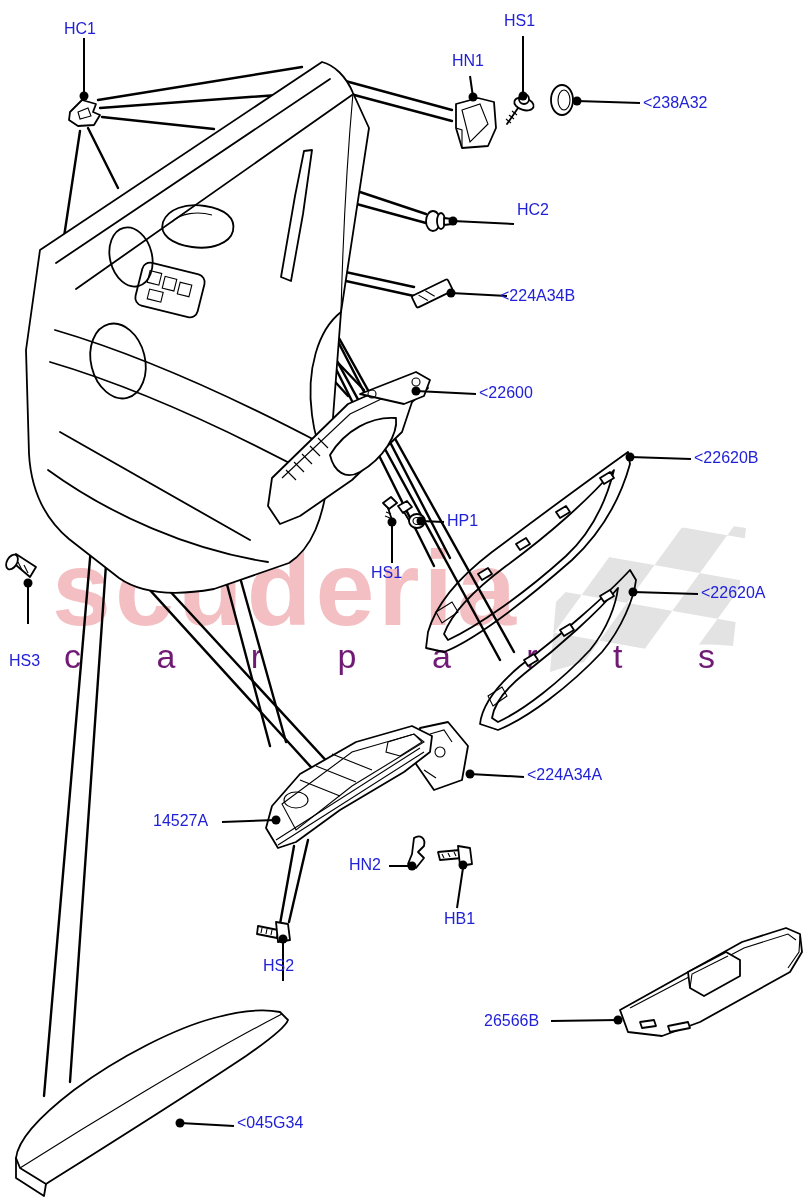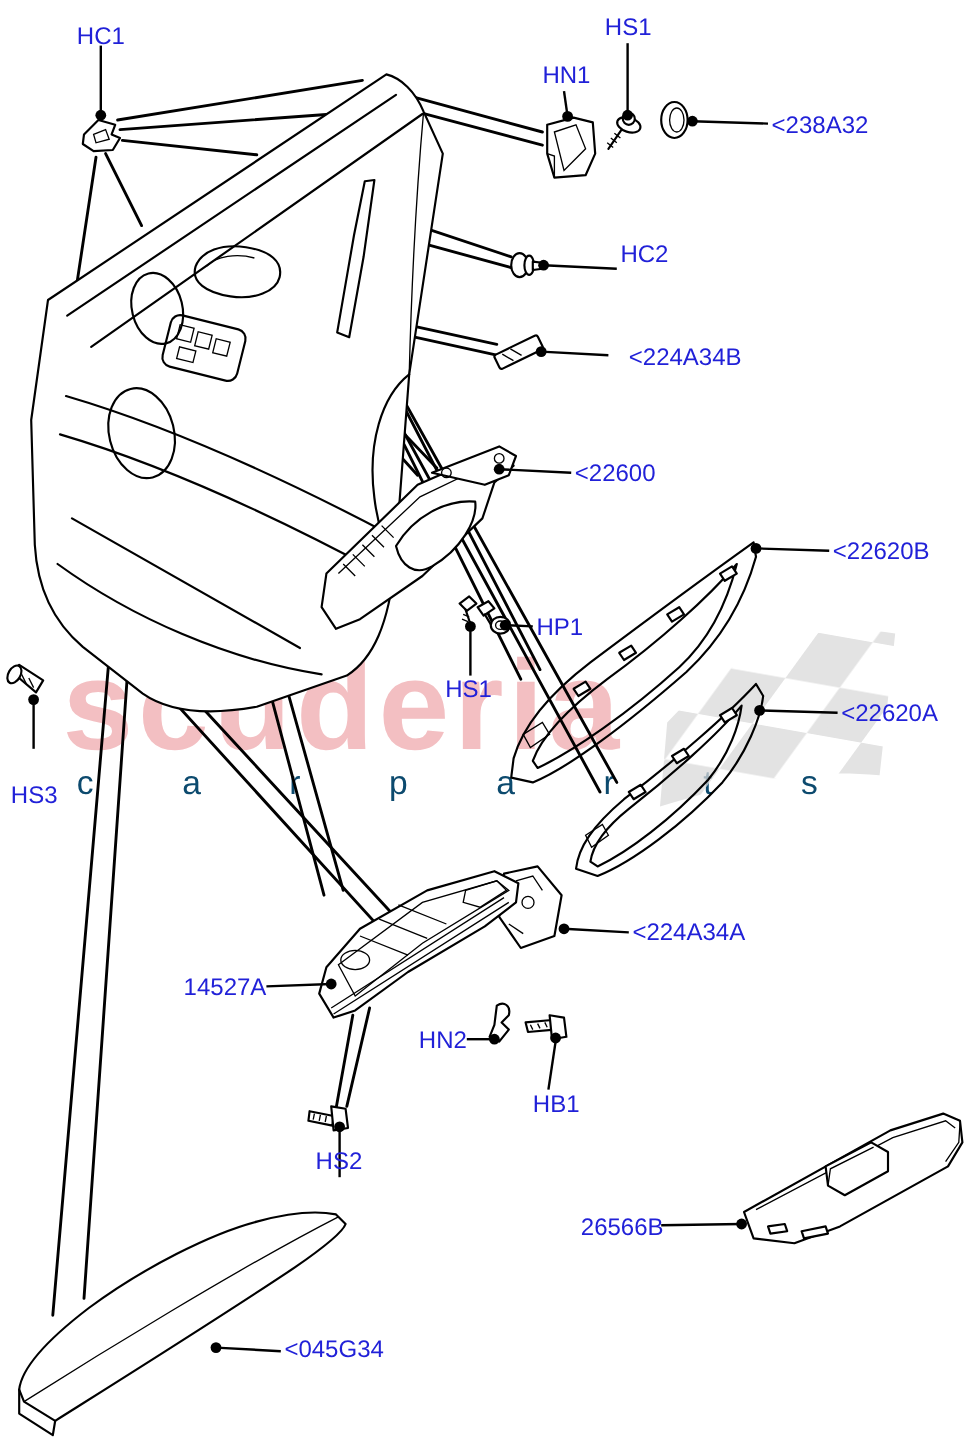"HC1" .lbl { font-size: 20px -> 16px }
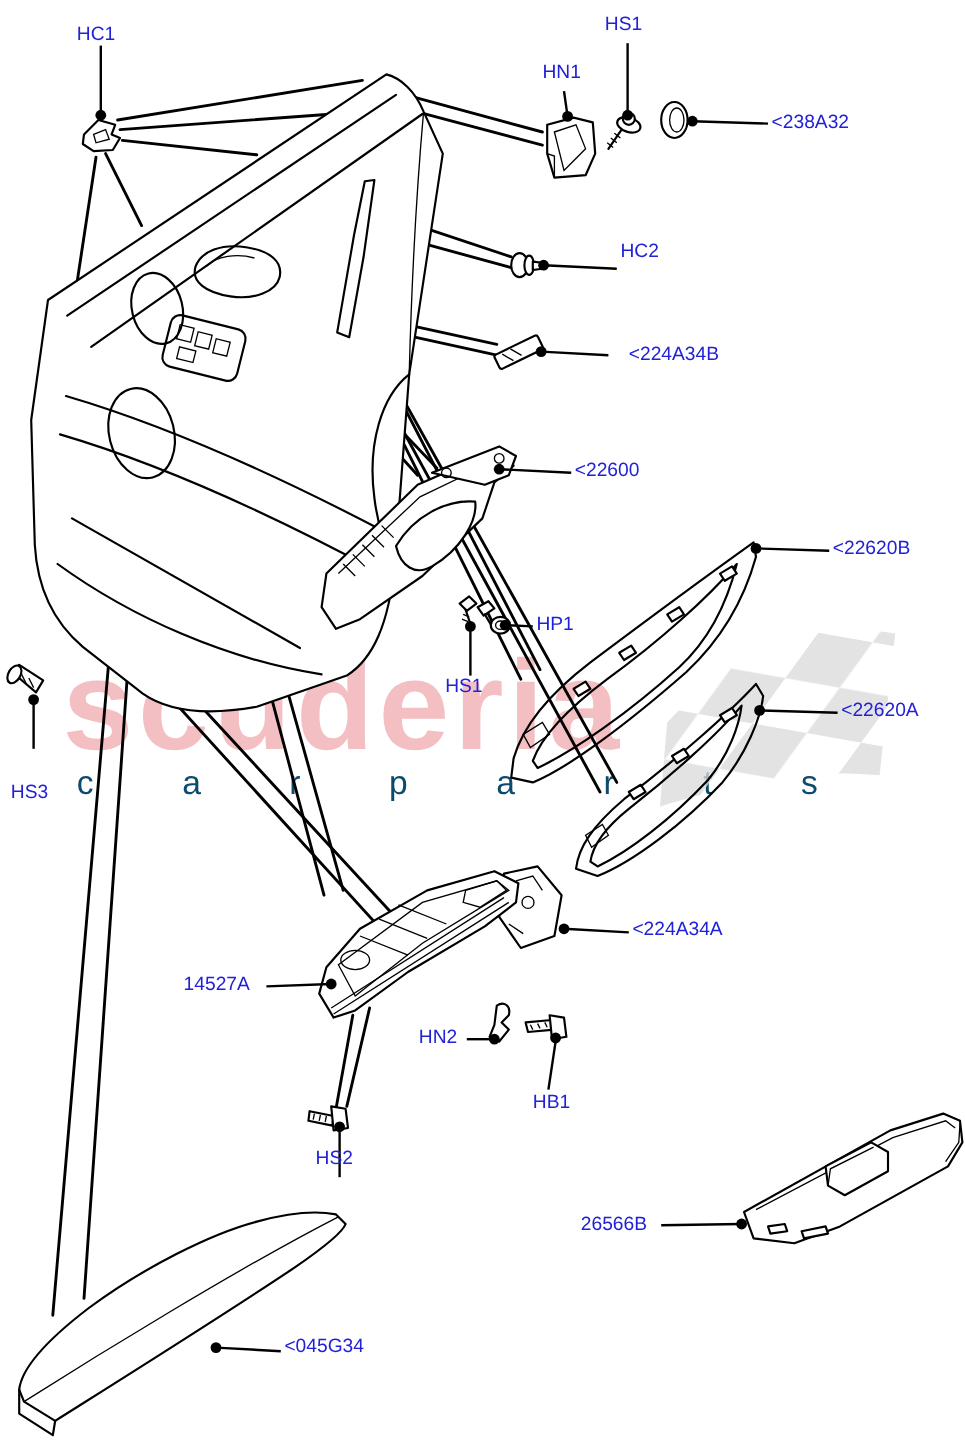"<224A34B" div.lbl { left: 524px -> 500px }
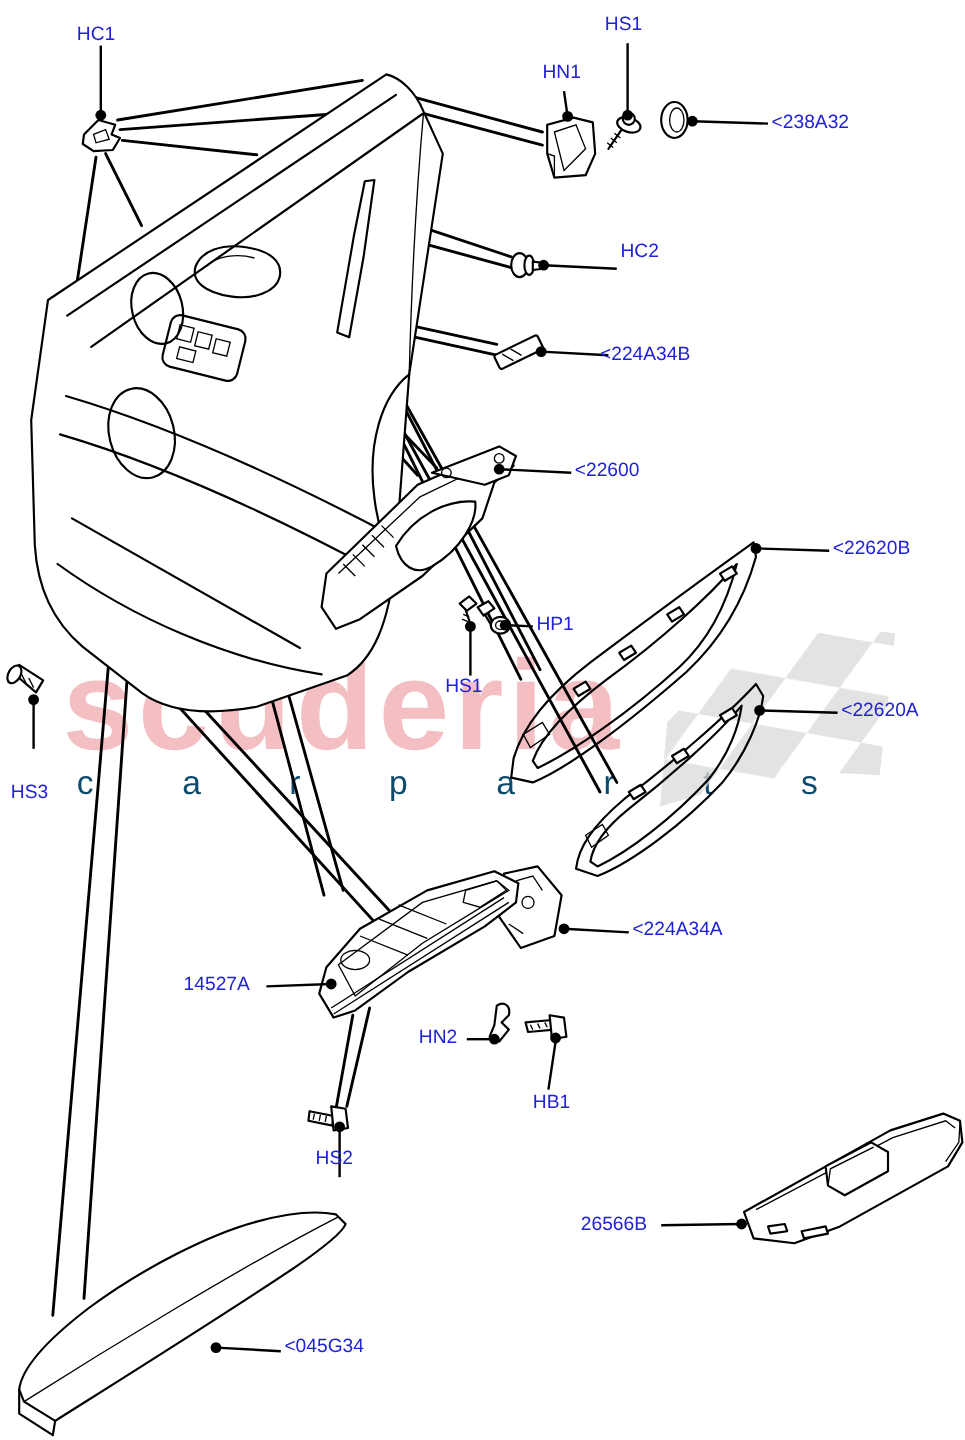"c a r p a" .wm-sub { color: #0c4a6e -> #701a75; font-size: 28px -> 34px }
